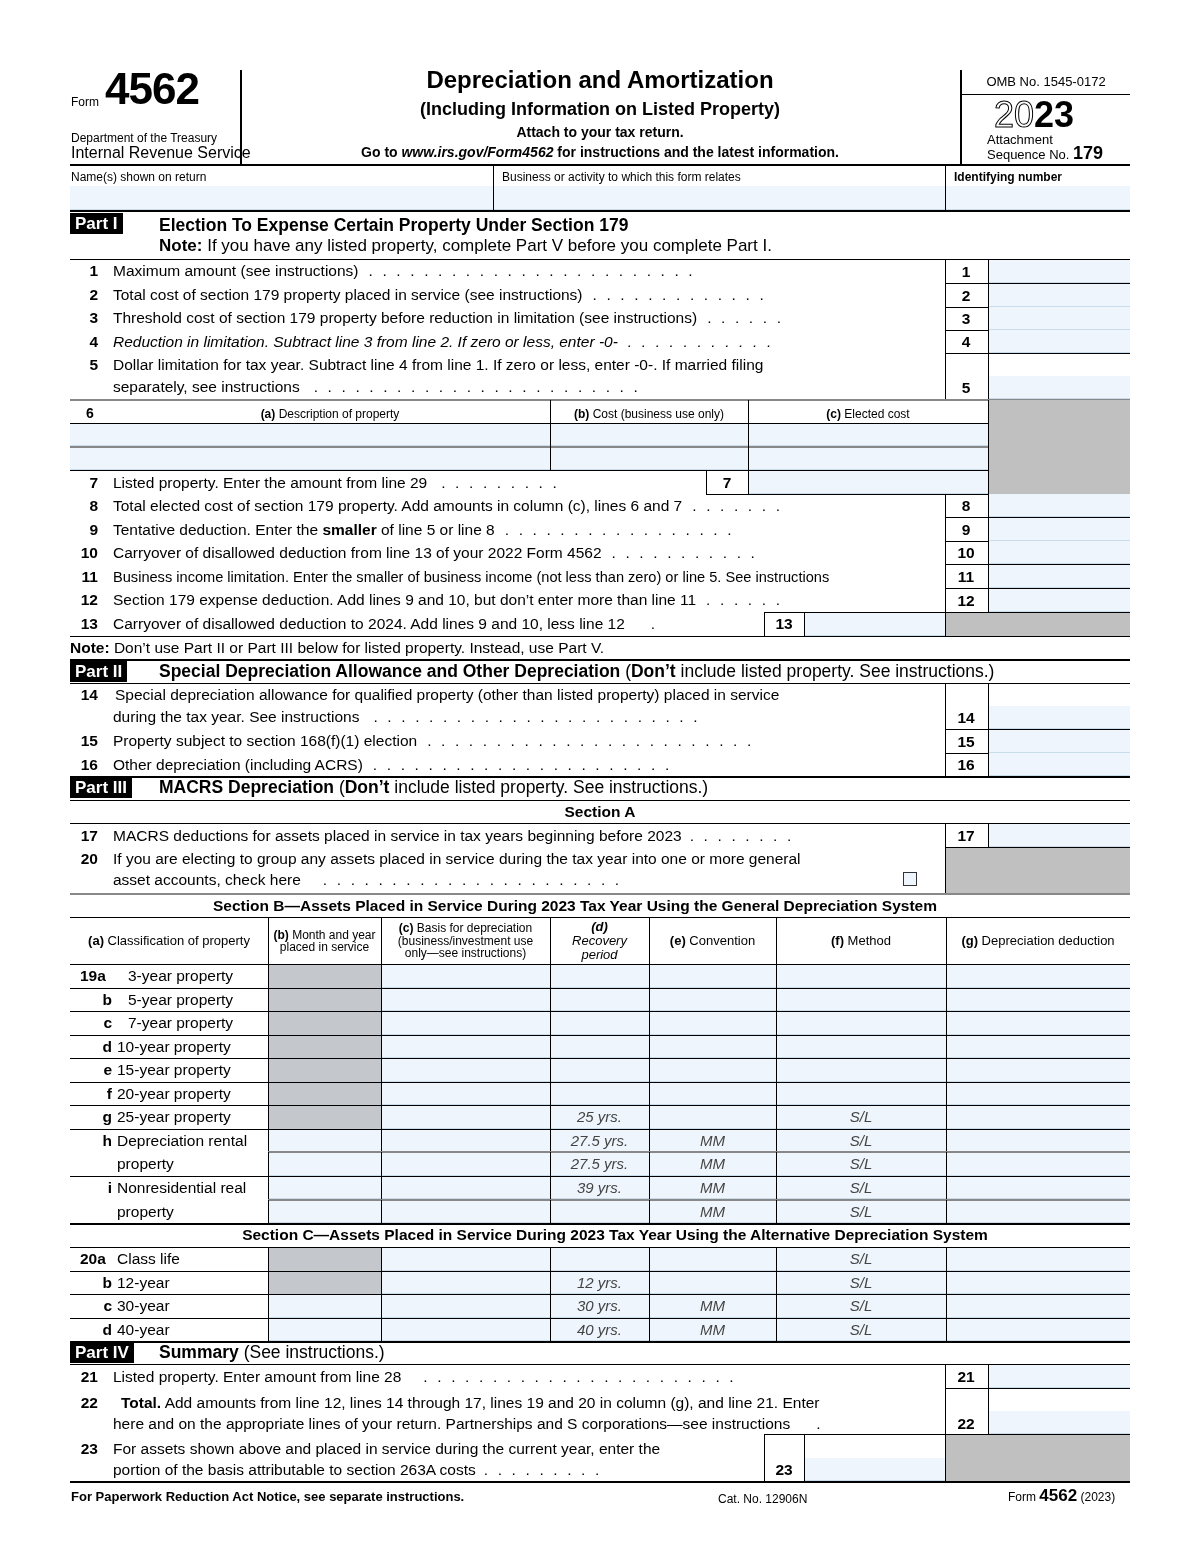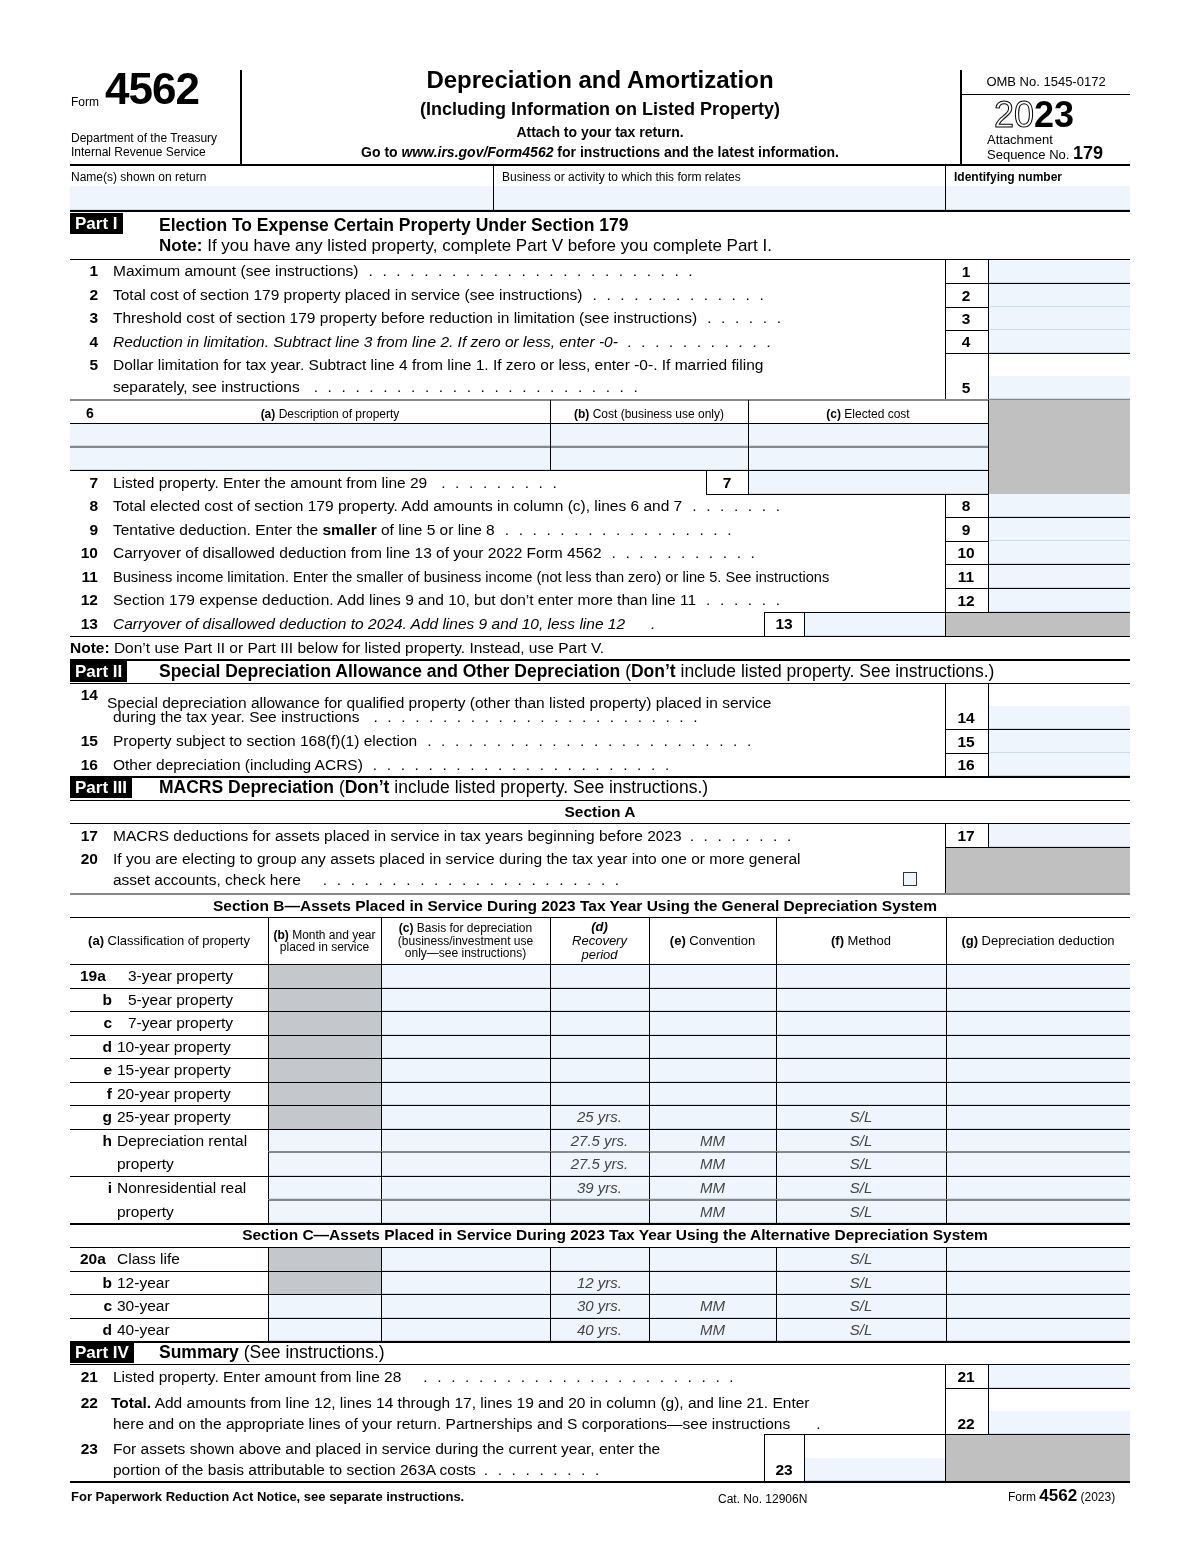"Internal Revenue Service" div.t { font-size: 12px -> 16px }
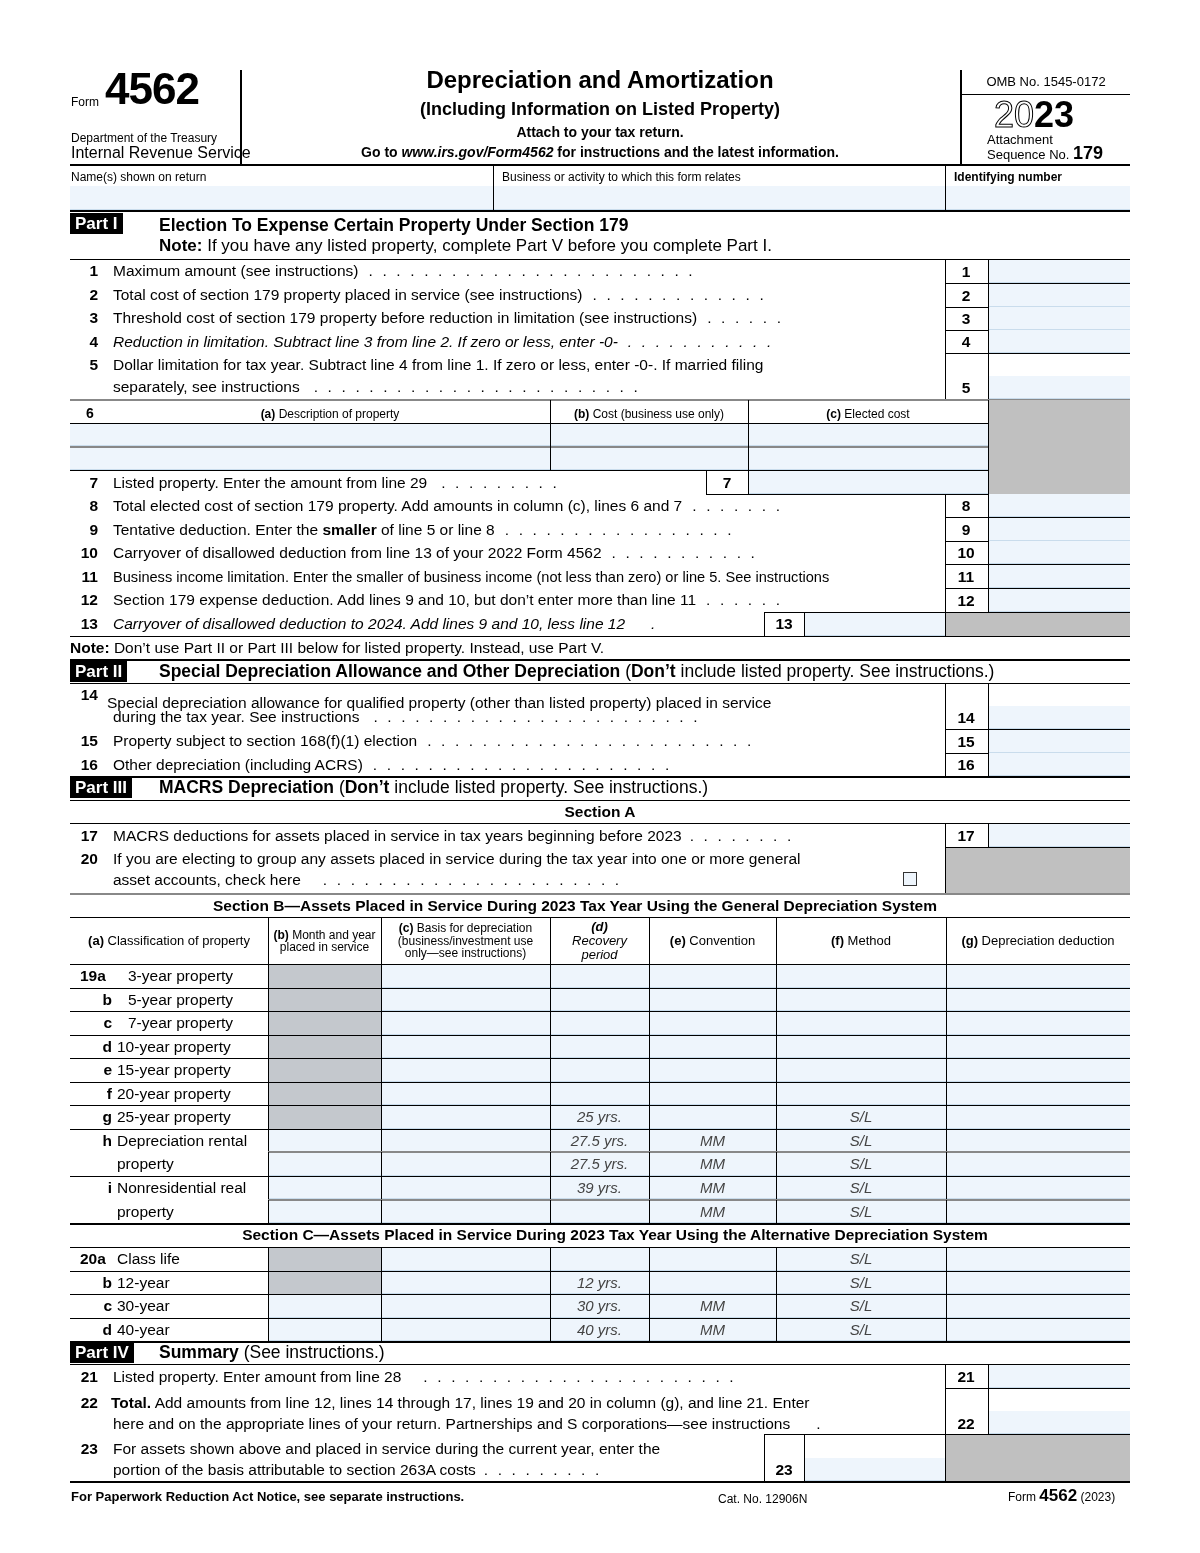"Carryover of disallowed deduction to" div.t { font-style: italic -> none }
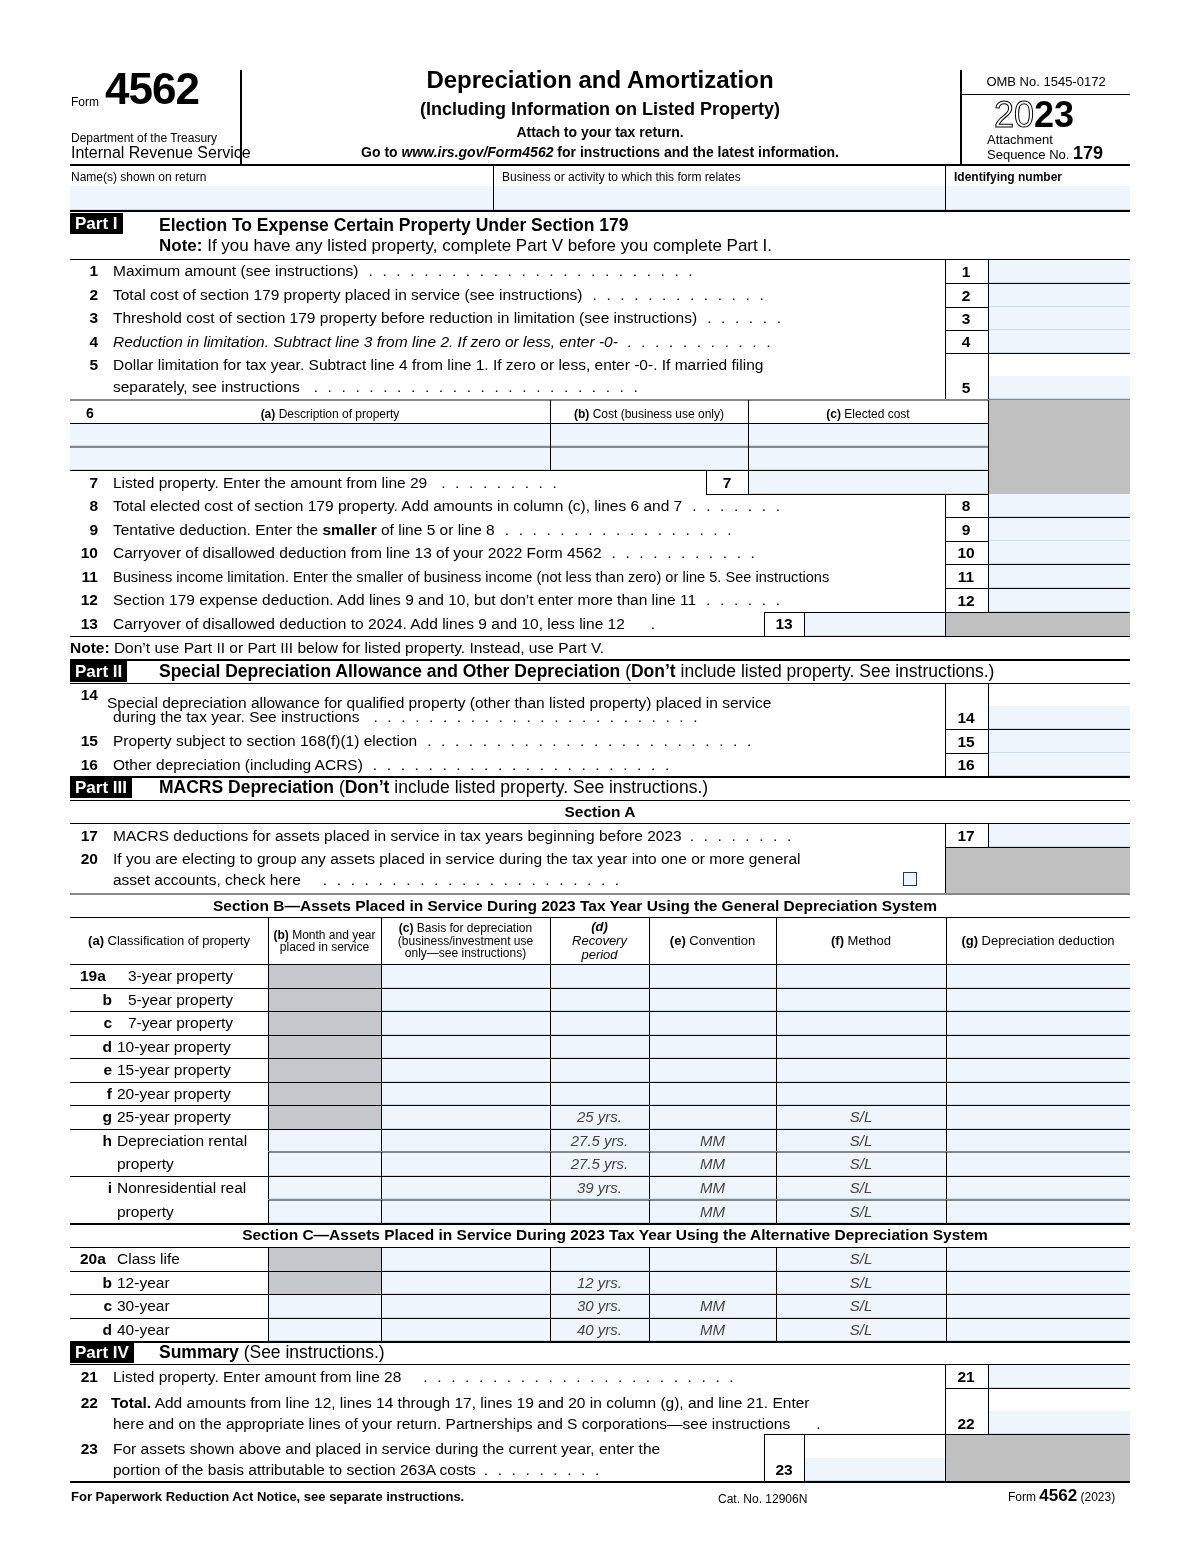"Special depreciation allowance for" div.t { left: 107px -> 115px; margin-top: 8px -> none }
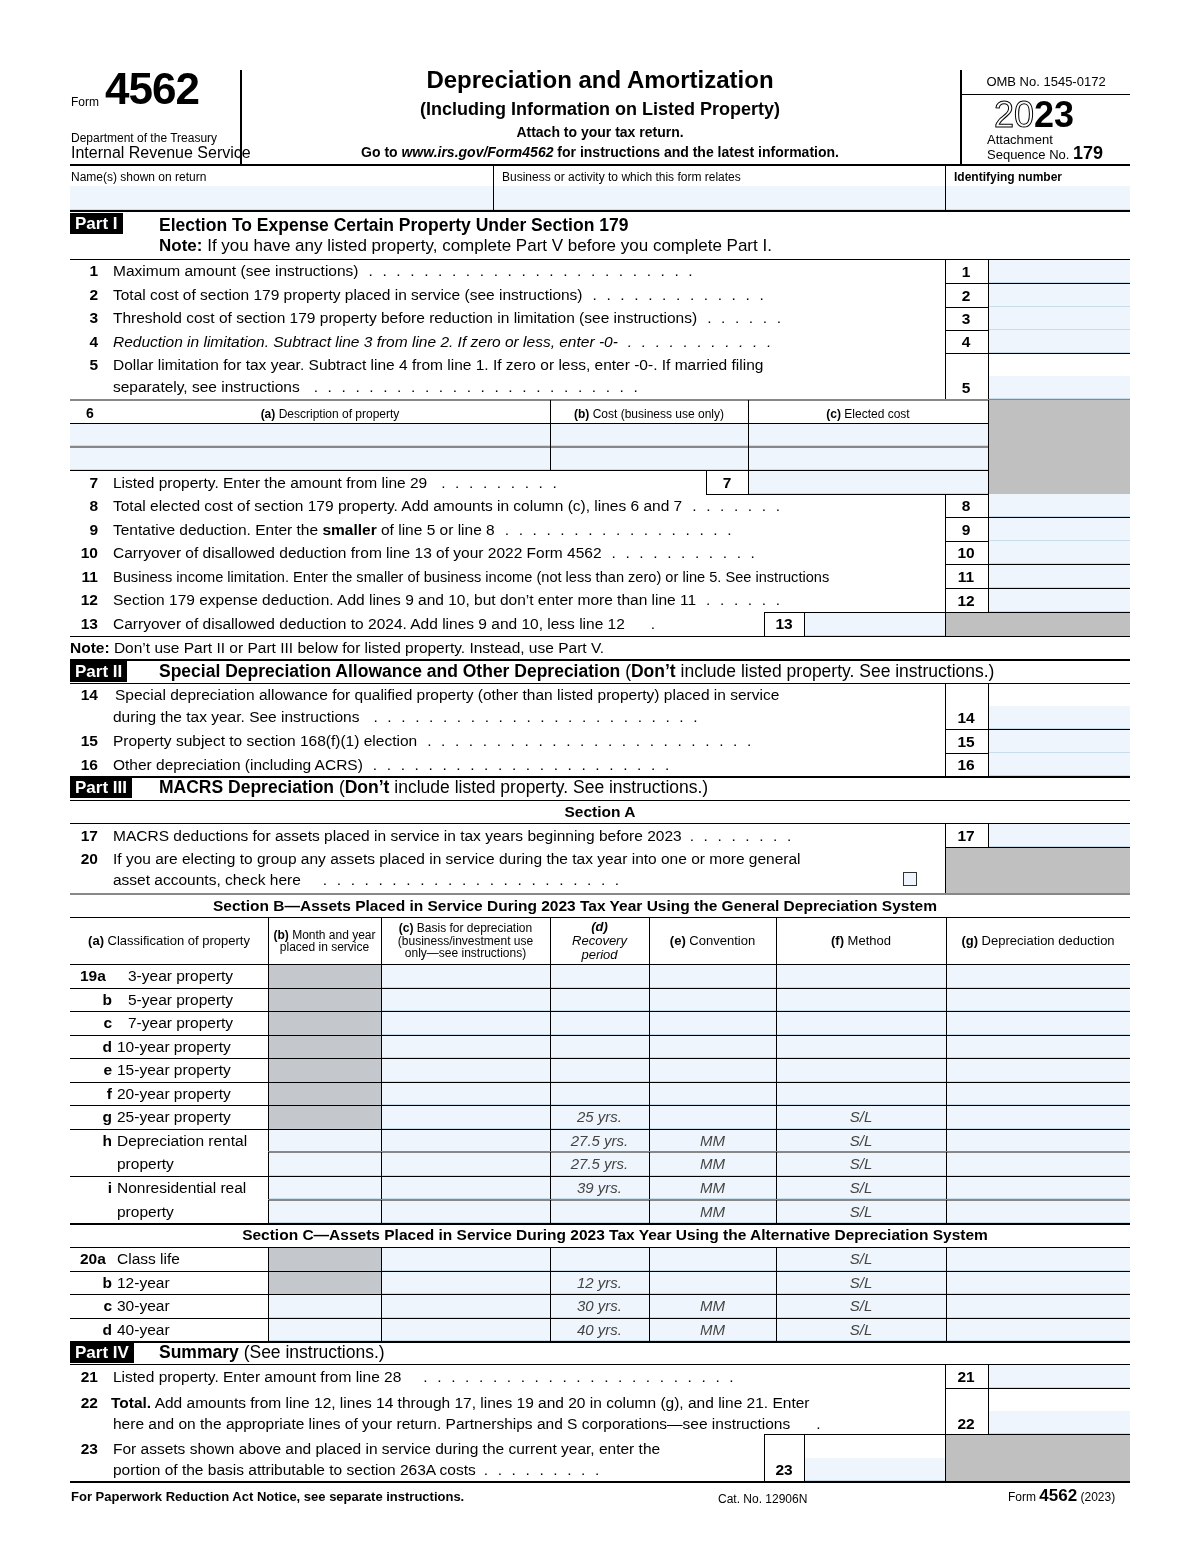"Total. Add amounts from line" div.t { left: 111px -> 121px }
